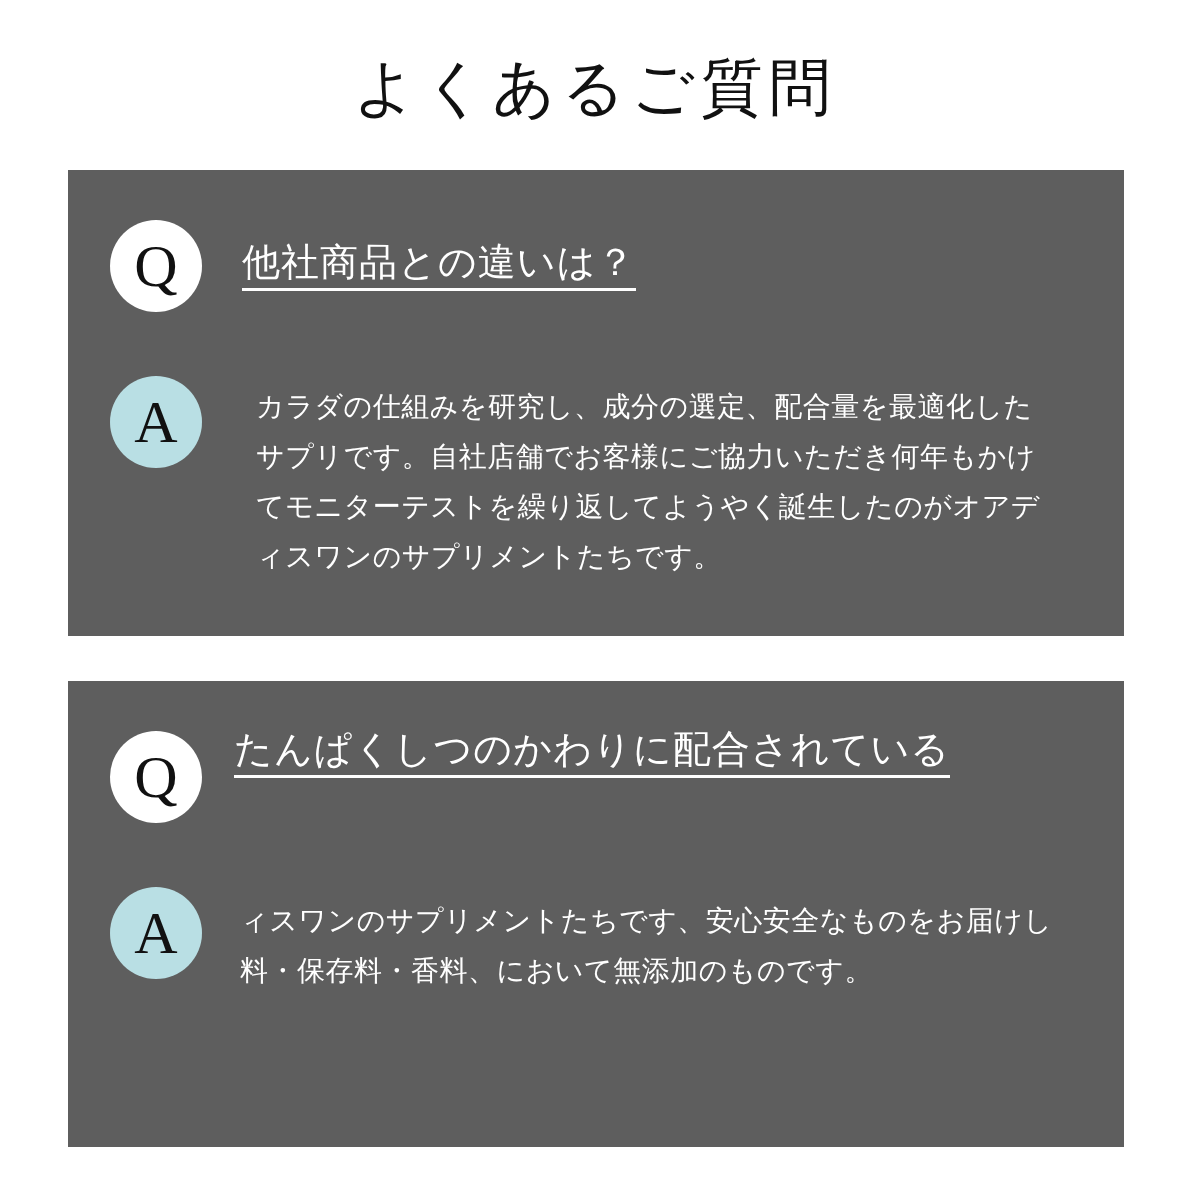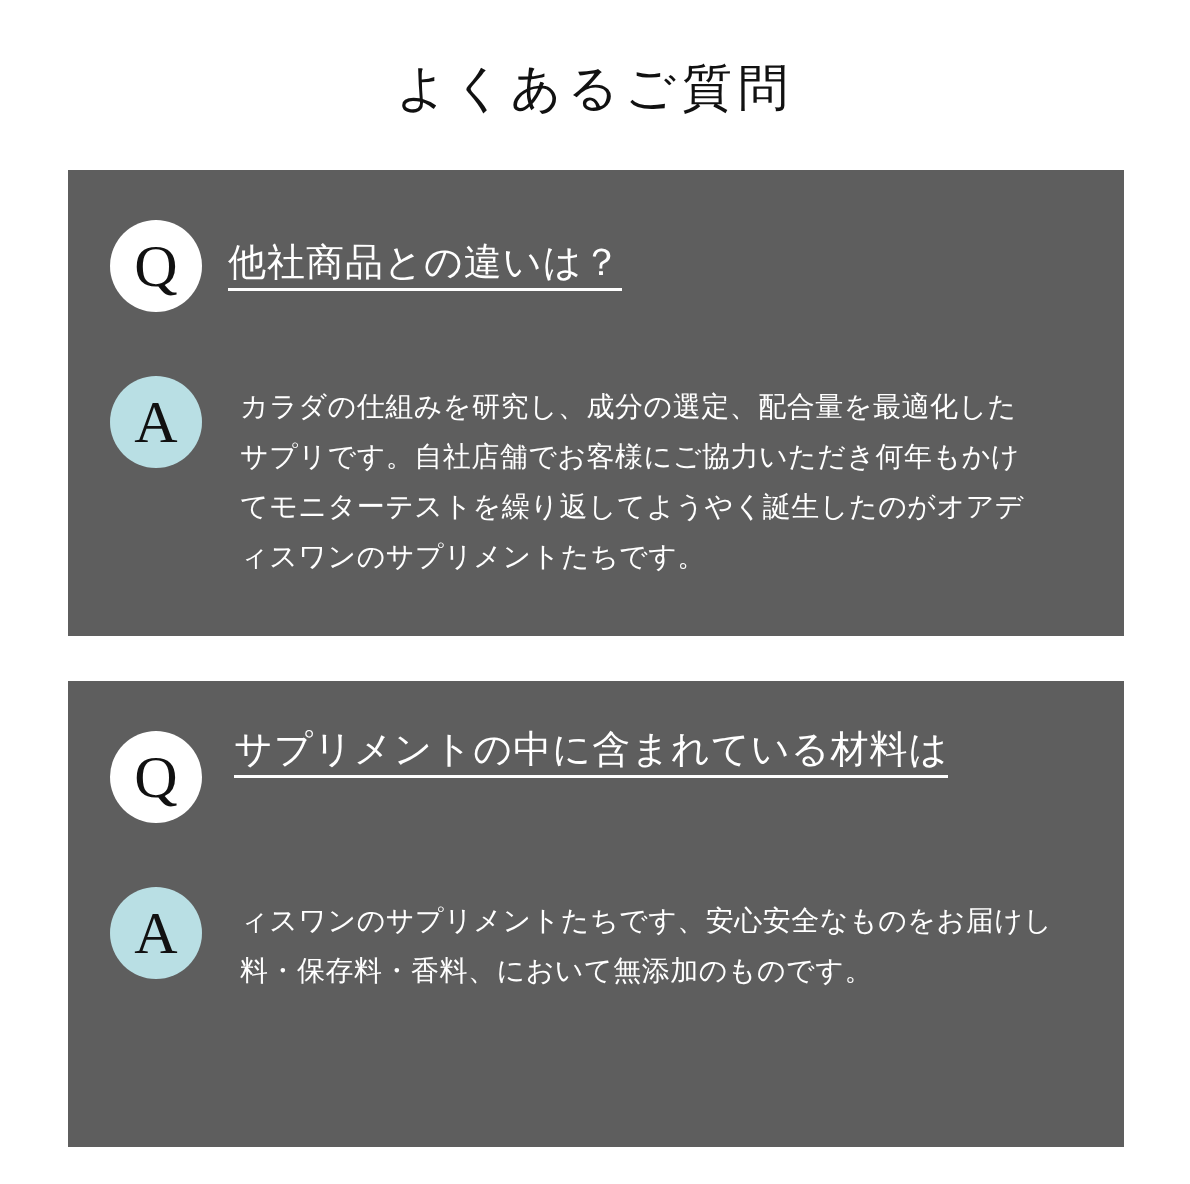"よくあるご質問" .page-title { font-size: 50px -> 62px }
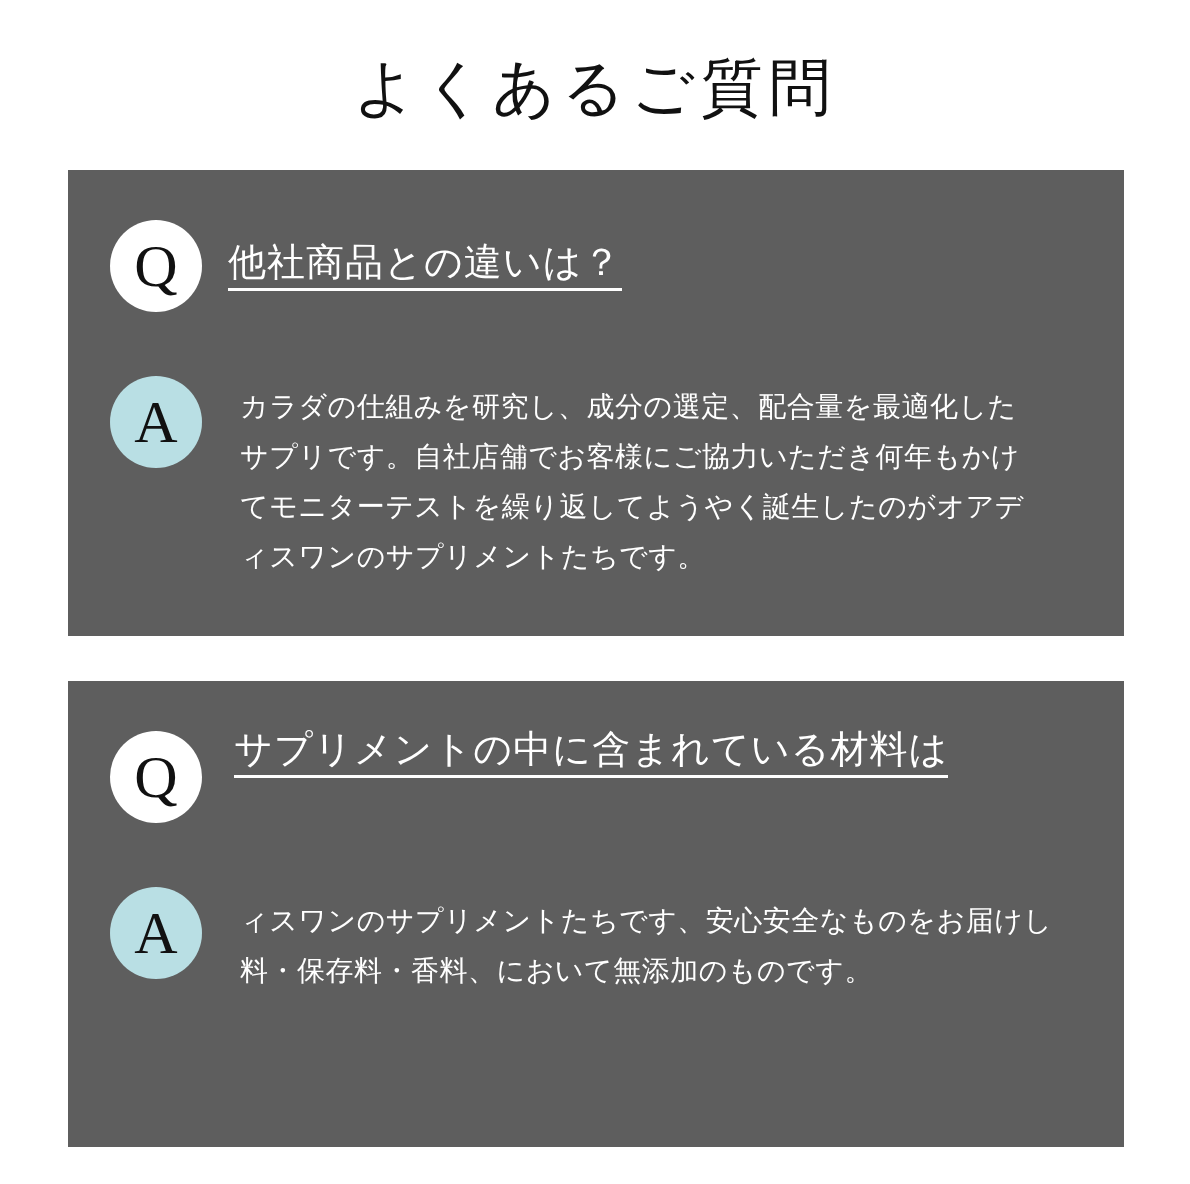"他社商品との違いは？" .p1 .question { left: 160px -> 174px }
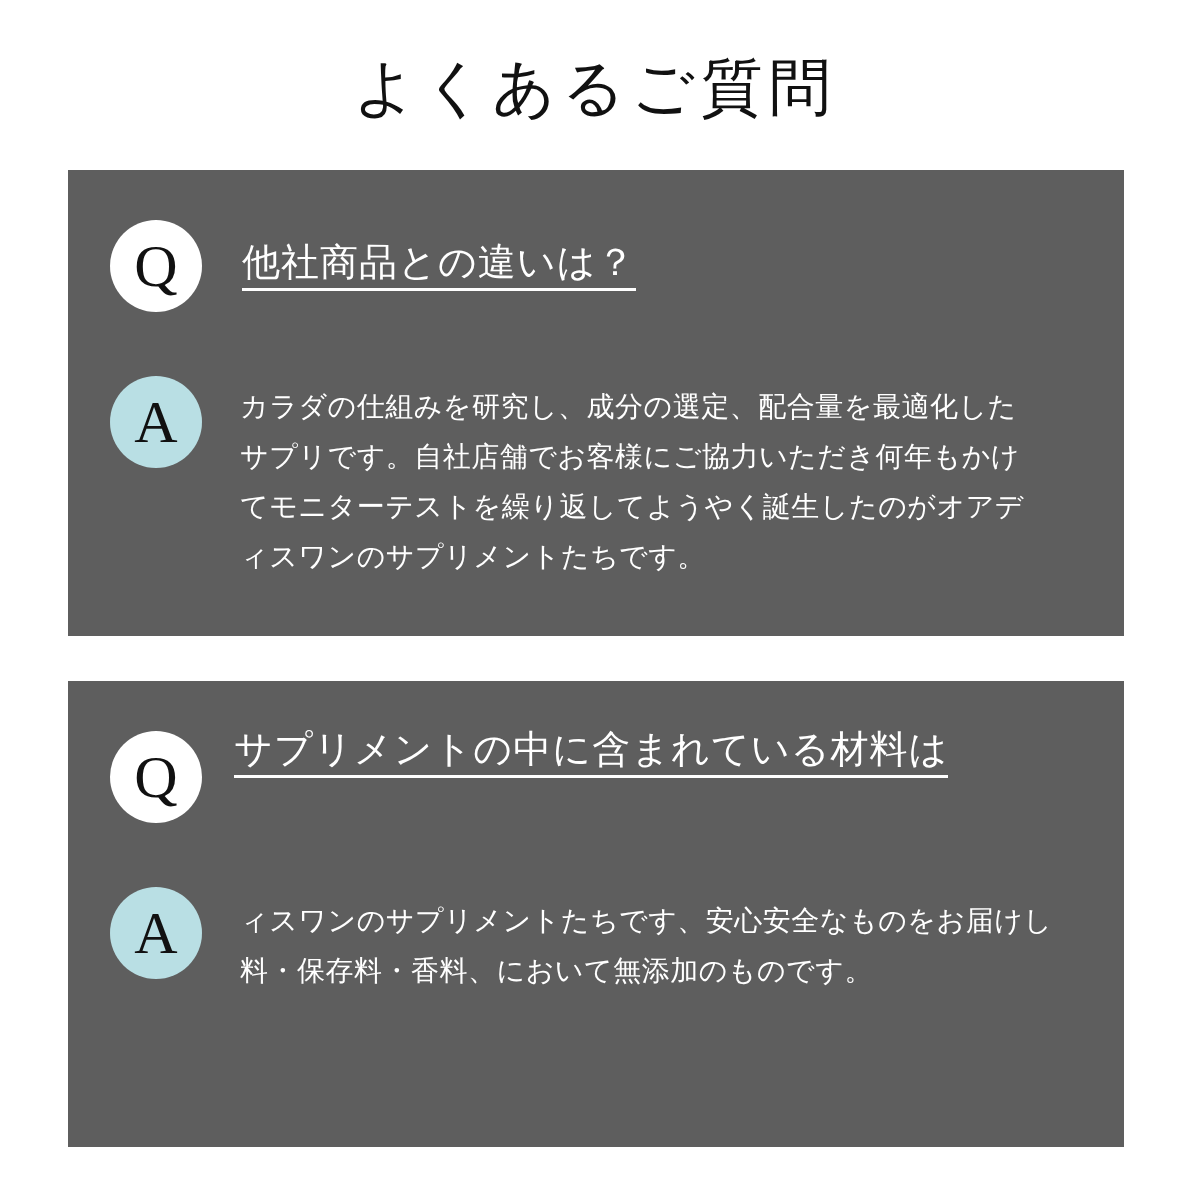"カラダの仕組みを研究し、成分の選定、配合量を最適化した" .p1 .answer { left: 172px -> 188px }
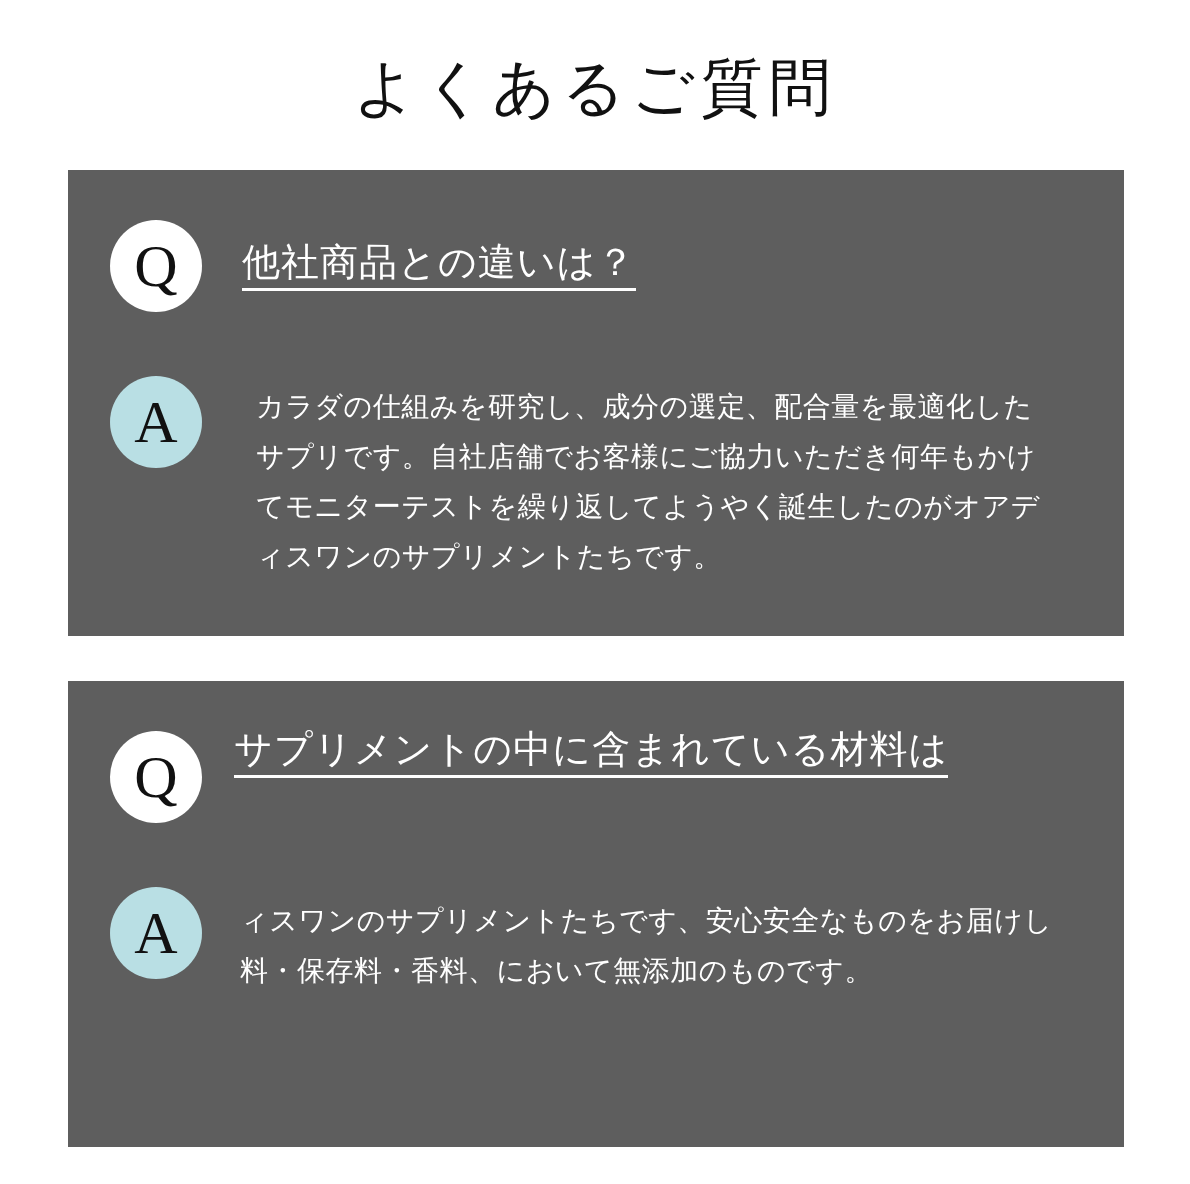"サプリメントの中に含まれている材料は" span.qline { text: サプリメントの中に含まれている材料は -> たんぱくしつのかわりに配合されている }
